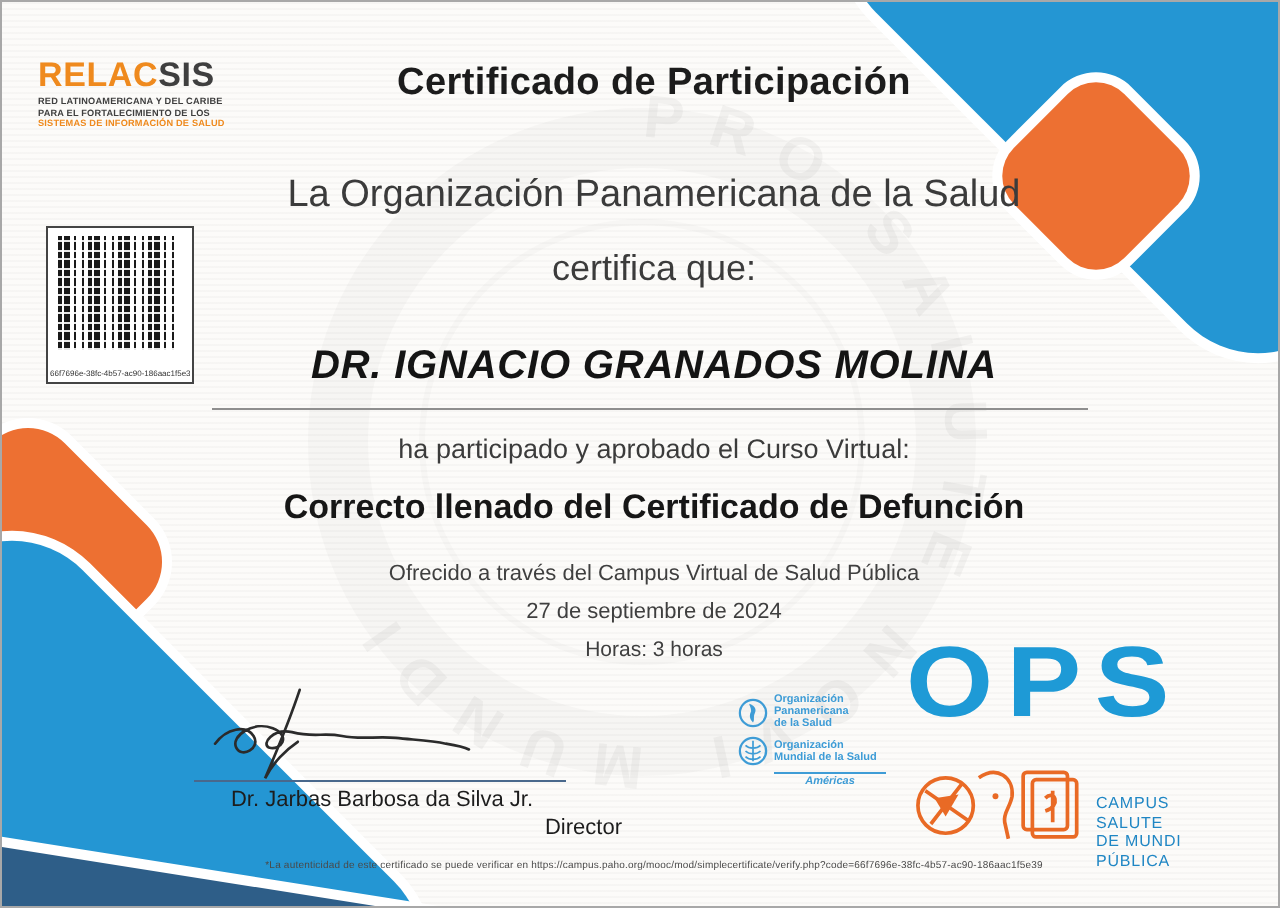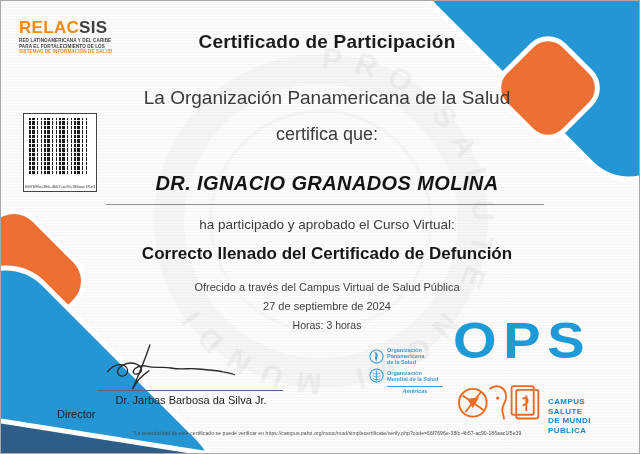"RELACSIS" .relacsis { top: 18px -> 28px }
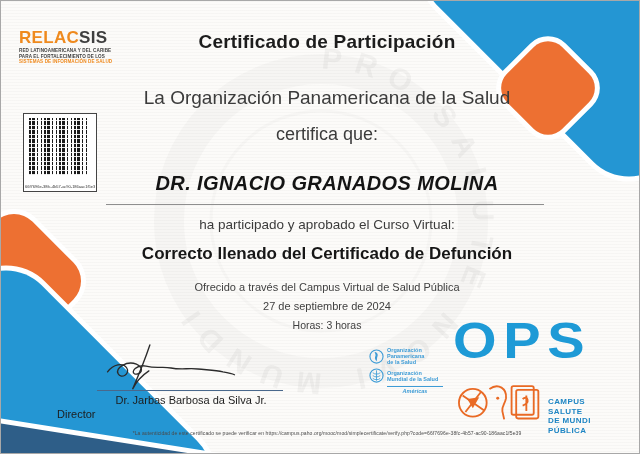"CAMPUS" .campus { font-weight: bold -> normal }
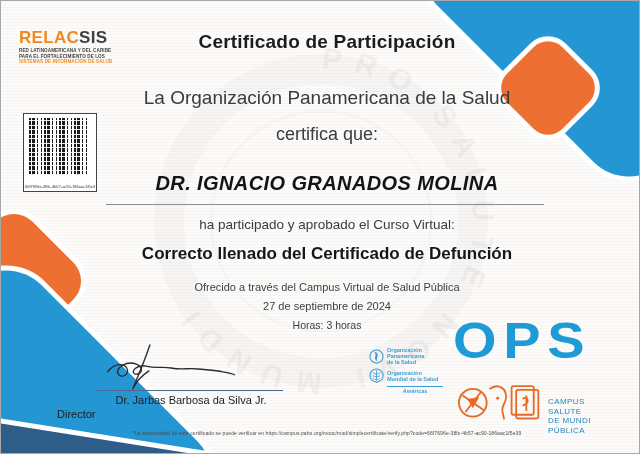"Director" .sig-title { left: 56px -> 70px; text-align: left -> right }
